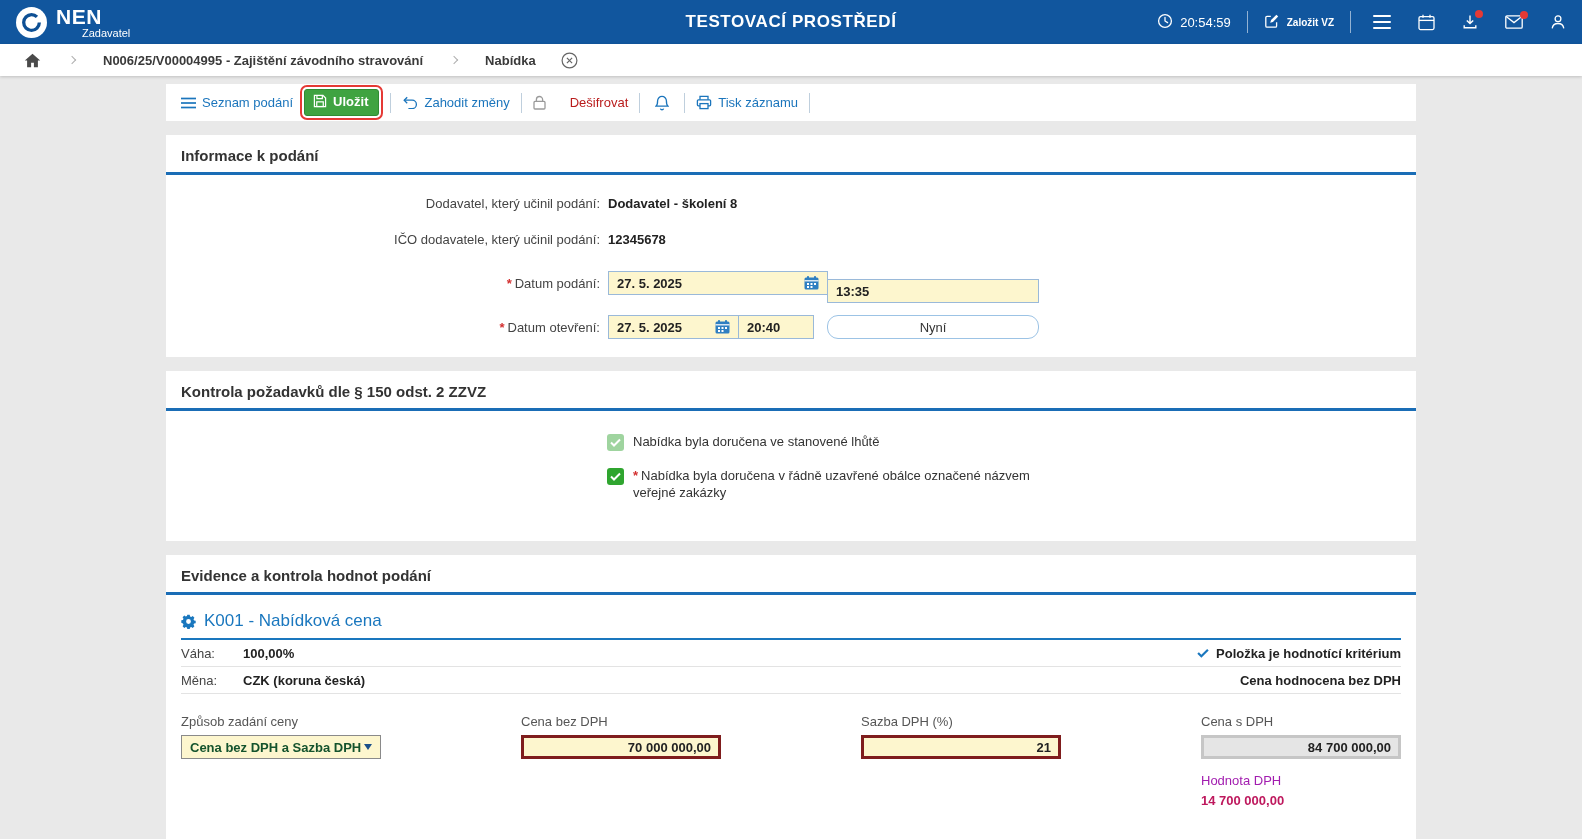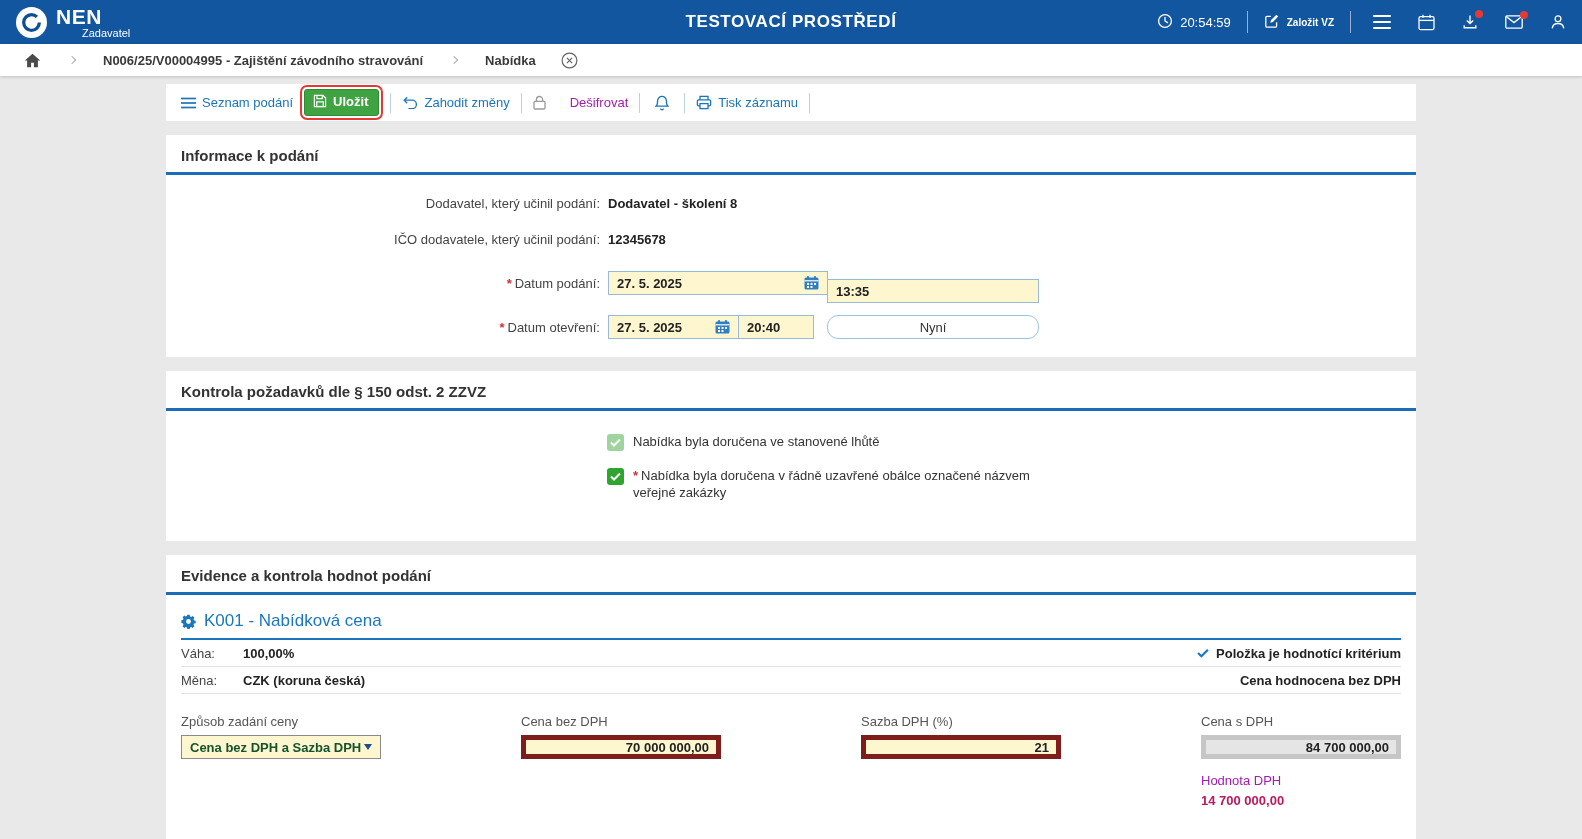"Dešifrovat" .tlink.disabled { color: #a21caf -> #b91c1c }
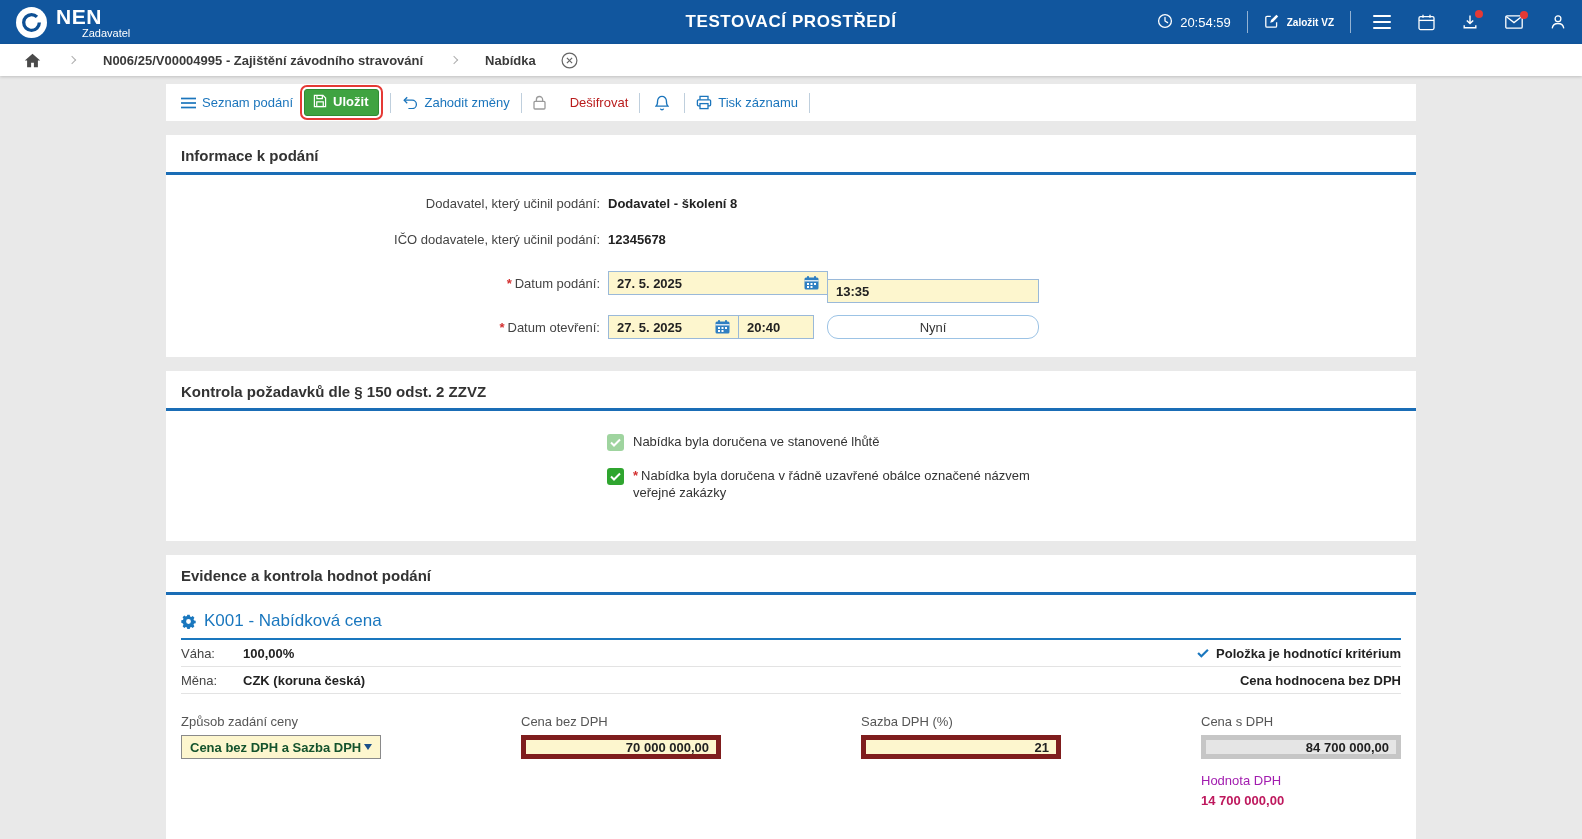"70 000 000,00" .inputbox { border: 5px solid #7f1d1d -> 3px solid #7f1d1d }
